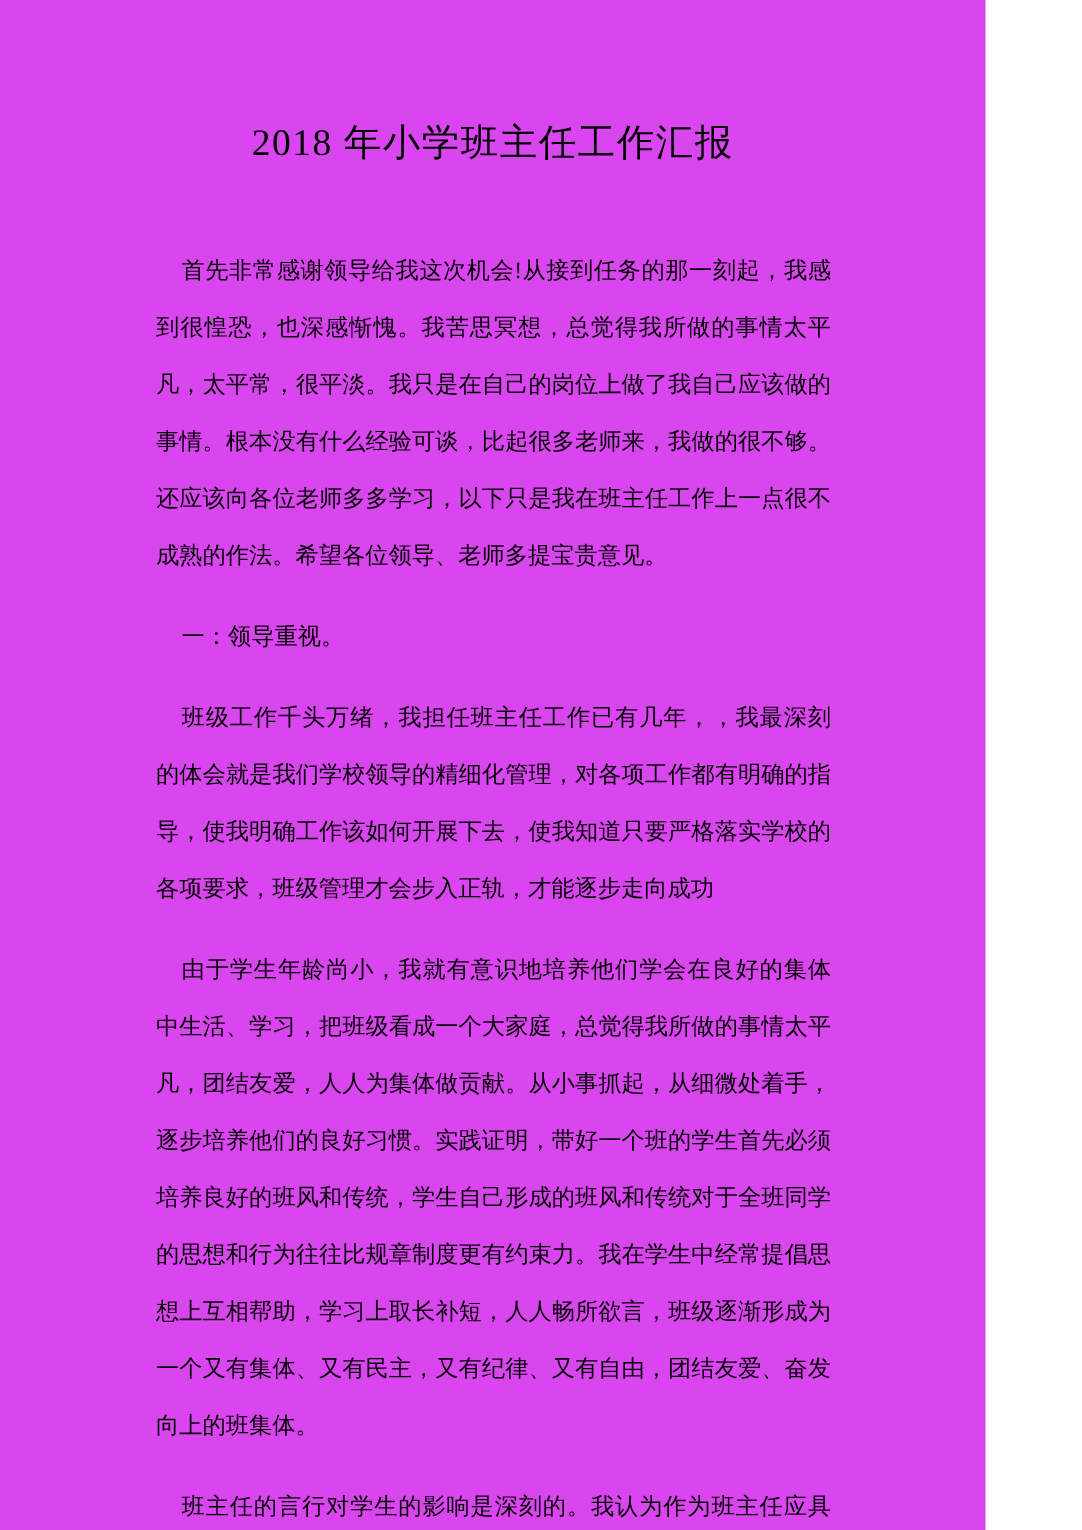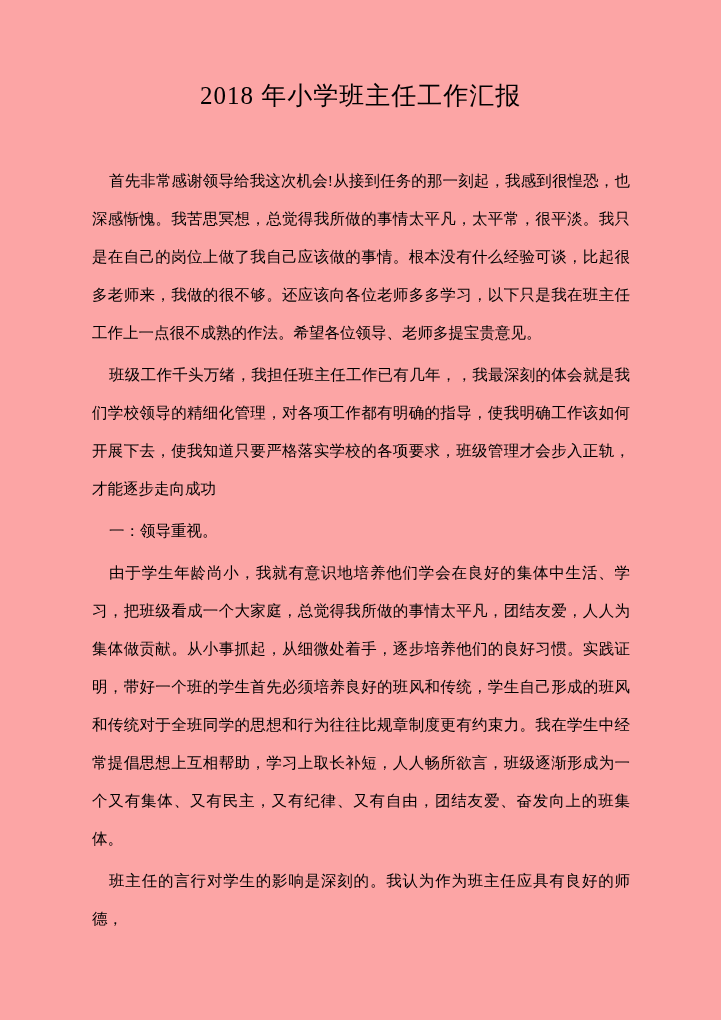"2018 年小学班主任工作汇报" .page { background: #fca5a5 -> #d946ef; width: 721px -> 657px }
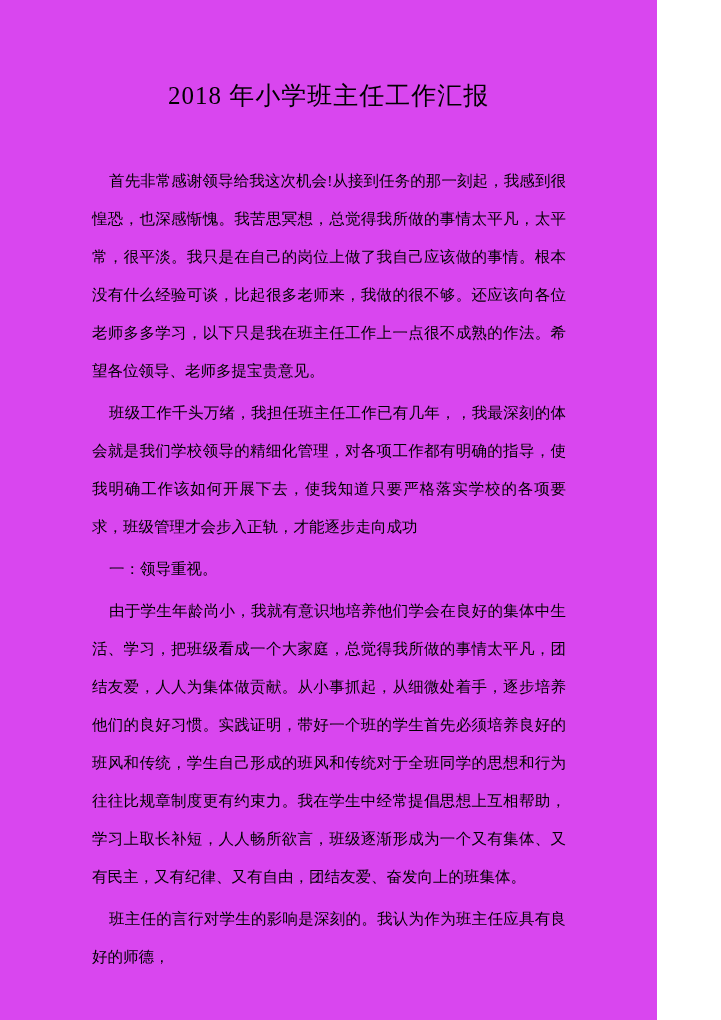"首先非常感谢领导给我这次机会!从接到任务的那一刻起，我感到很惶恐，也深感惭愧。我" .para { margin: 4px -> 16px }
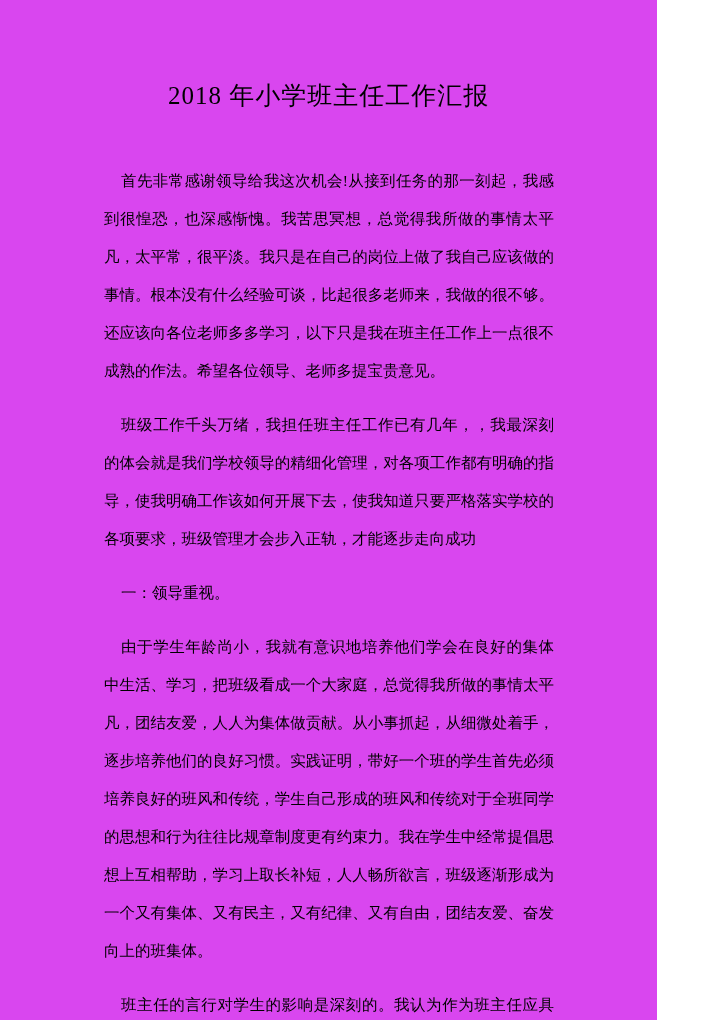"班级工作千头万绪，我担任班主任工作已有几年，，我最深刻的体会就是我们学校领导的精" p.para { order: before "一：领导重视。" -> after "一：领导重视。" }
